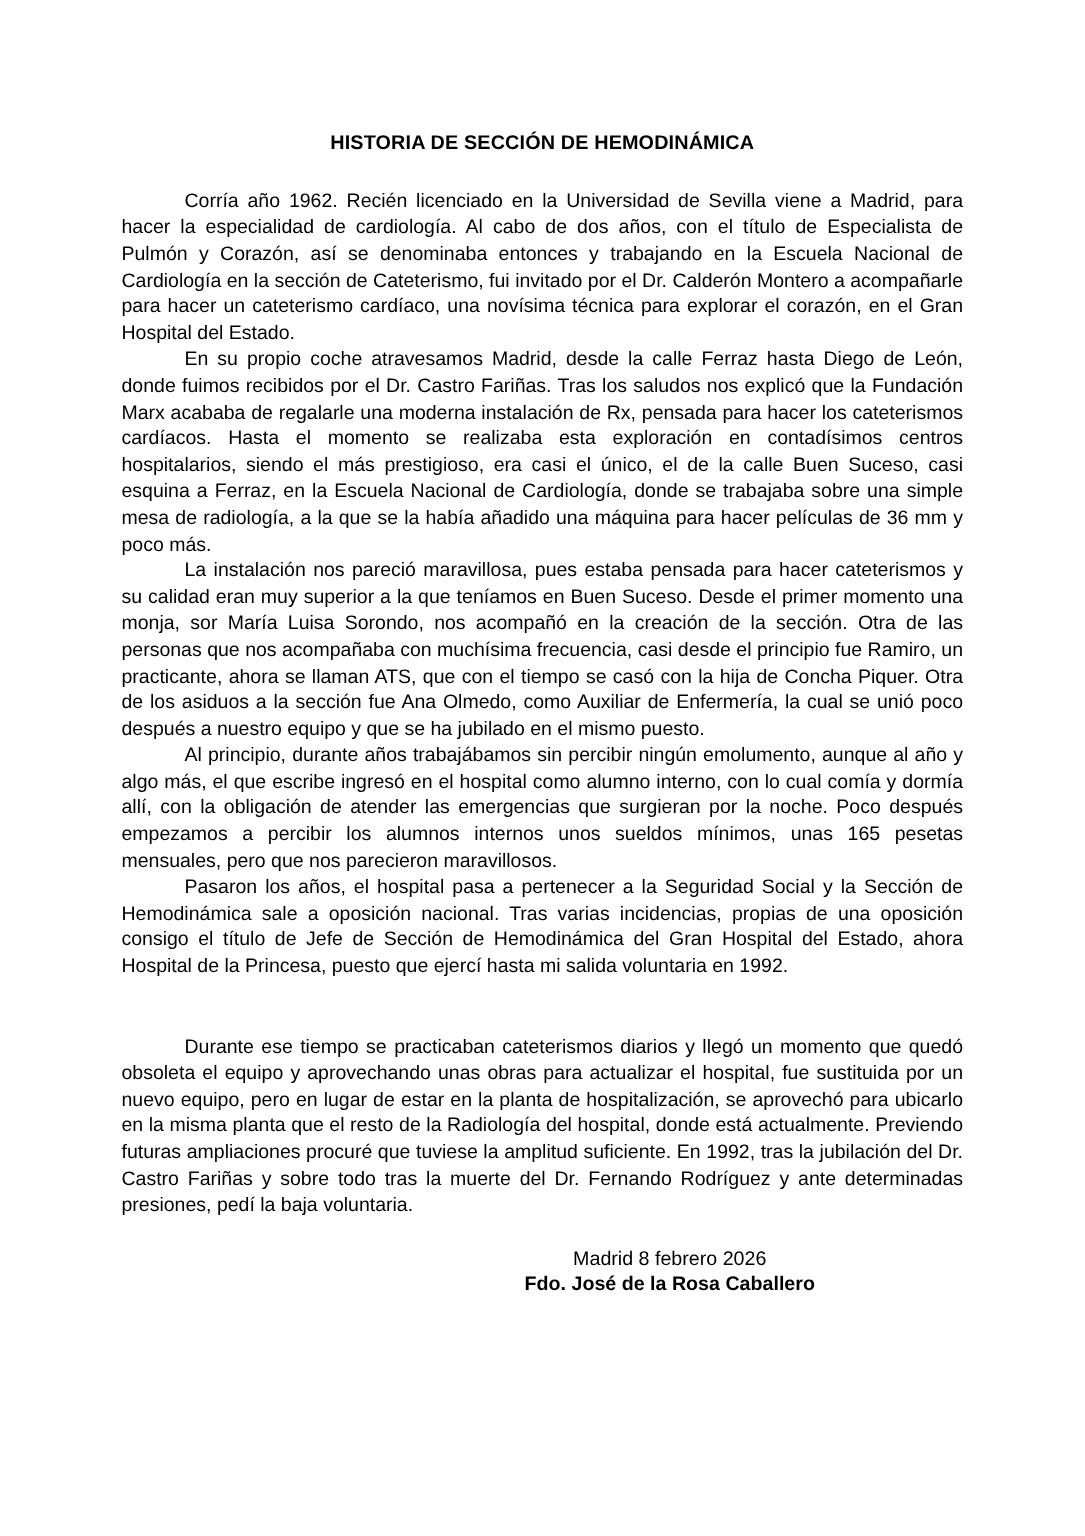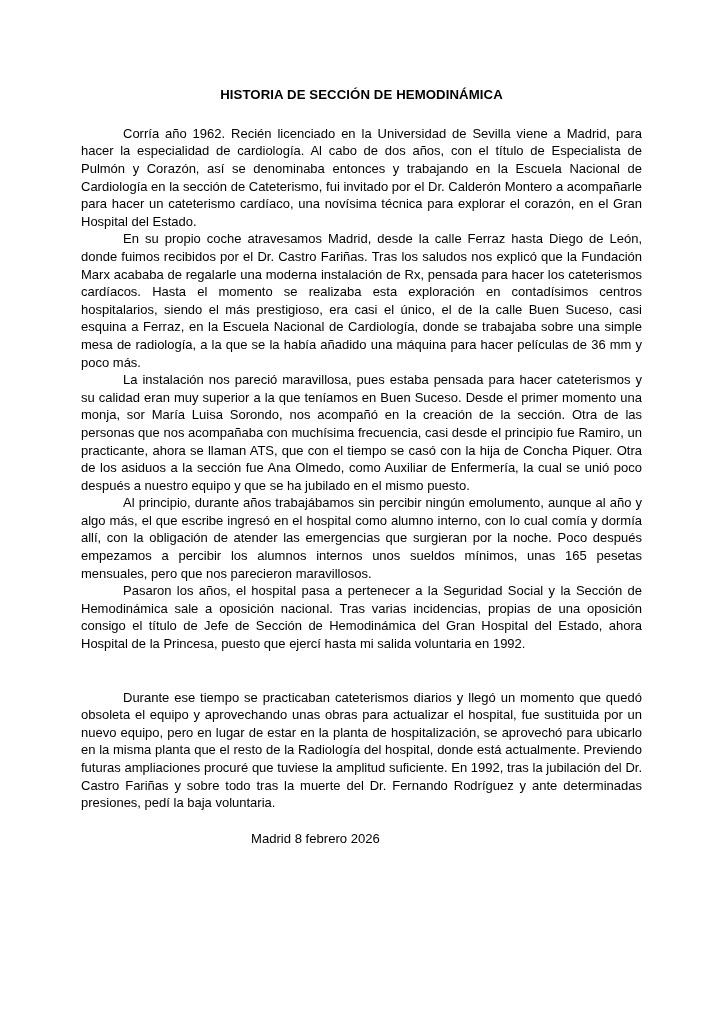"Madrid 8 febrero 2026" .signature { text-align: left -> center }
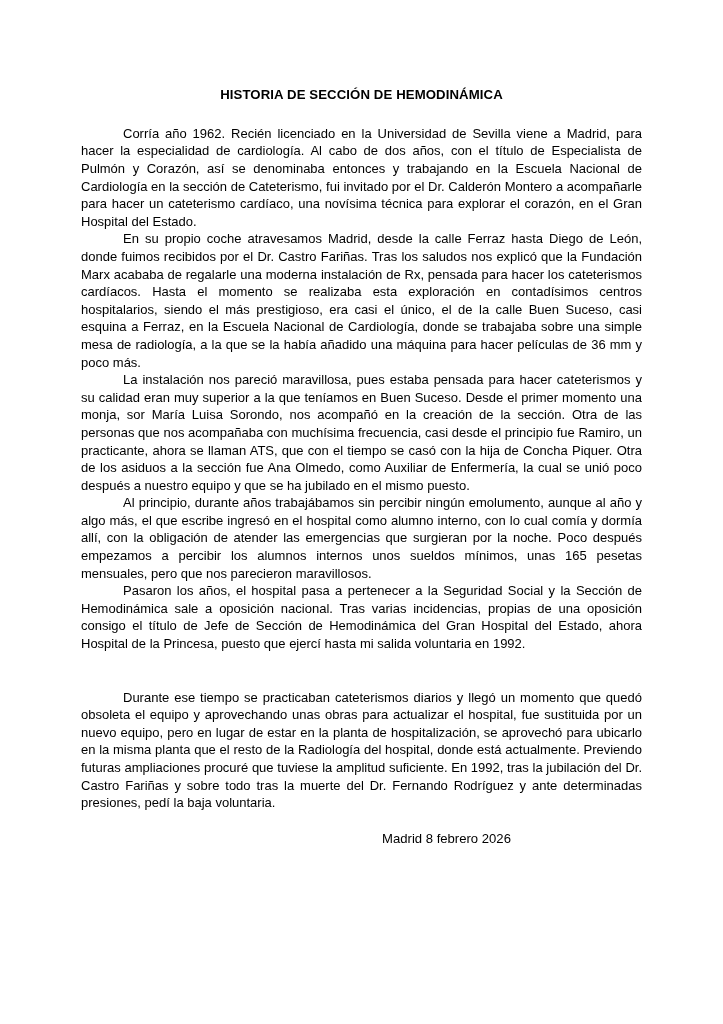"Fdo. José de la Rosa" div.sig-name { html: none -> <div>Fdo. José de la Rosa Caballero</div> }
